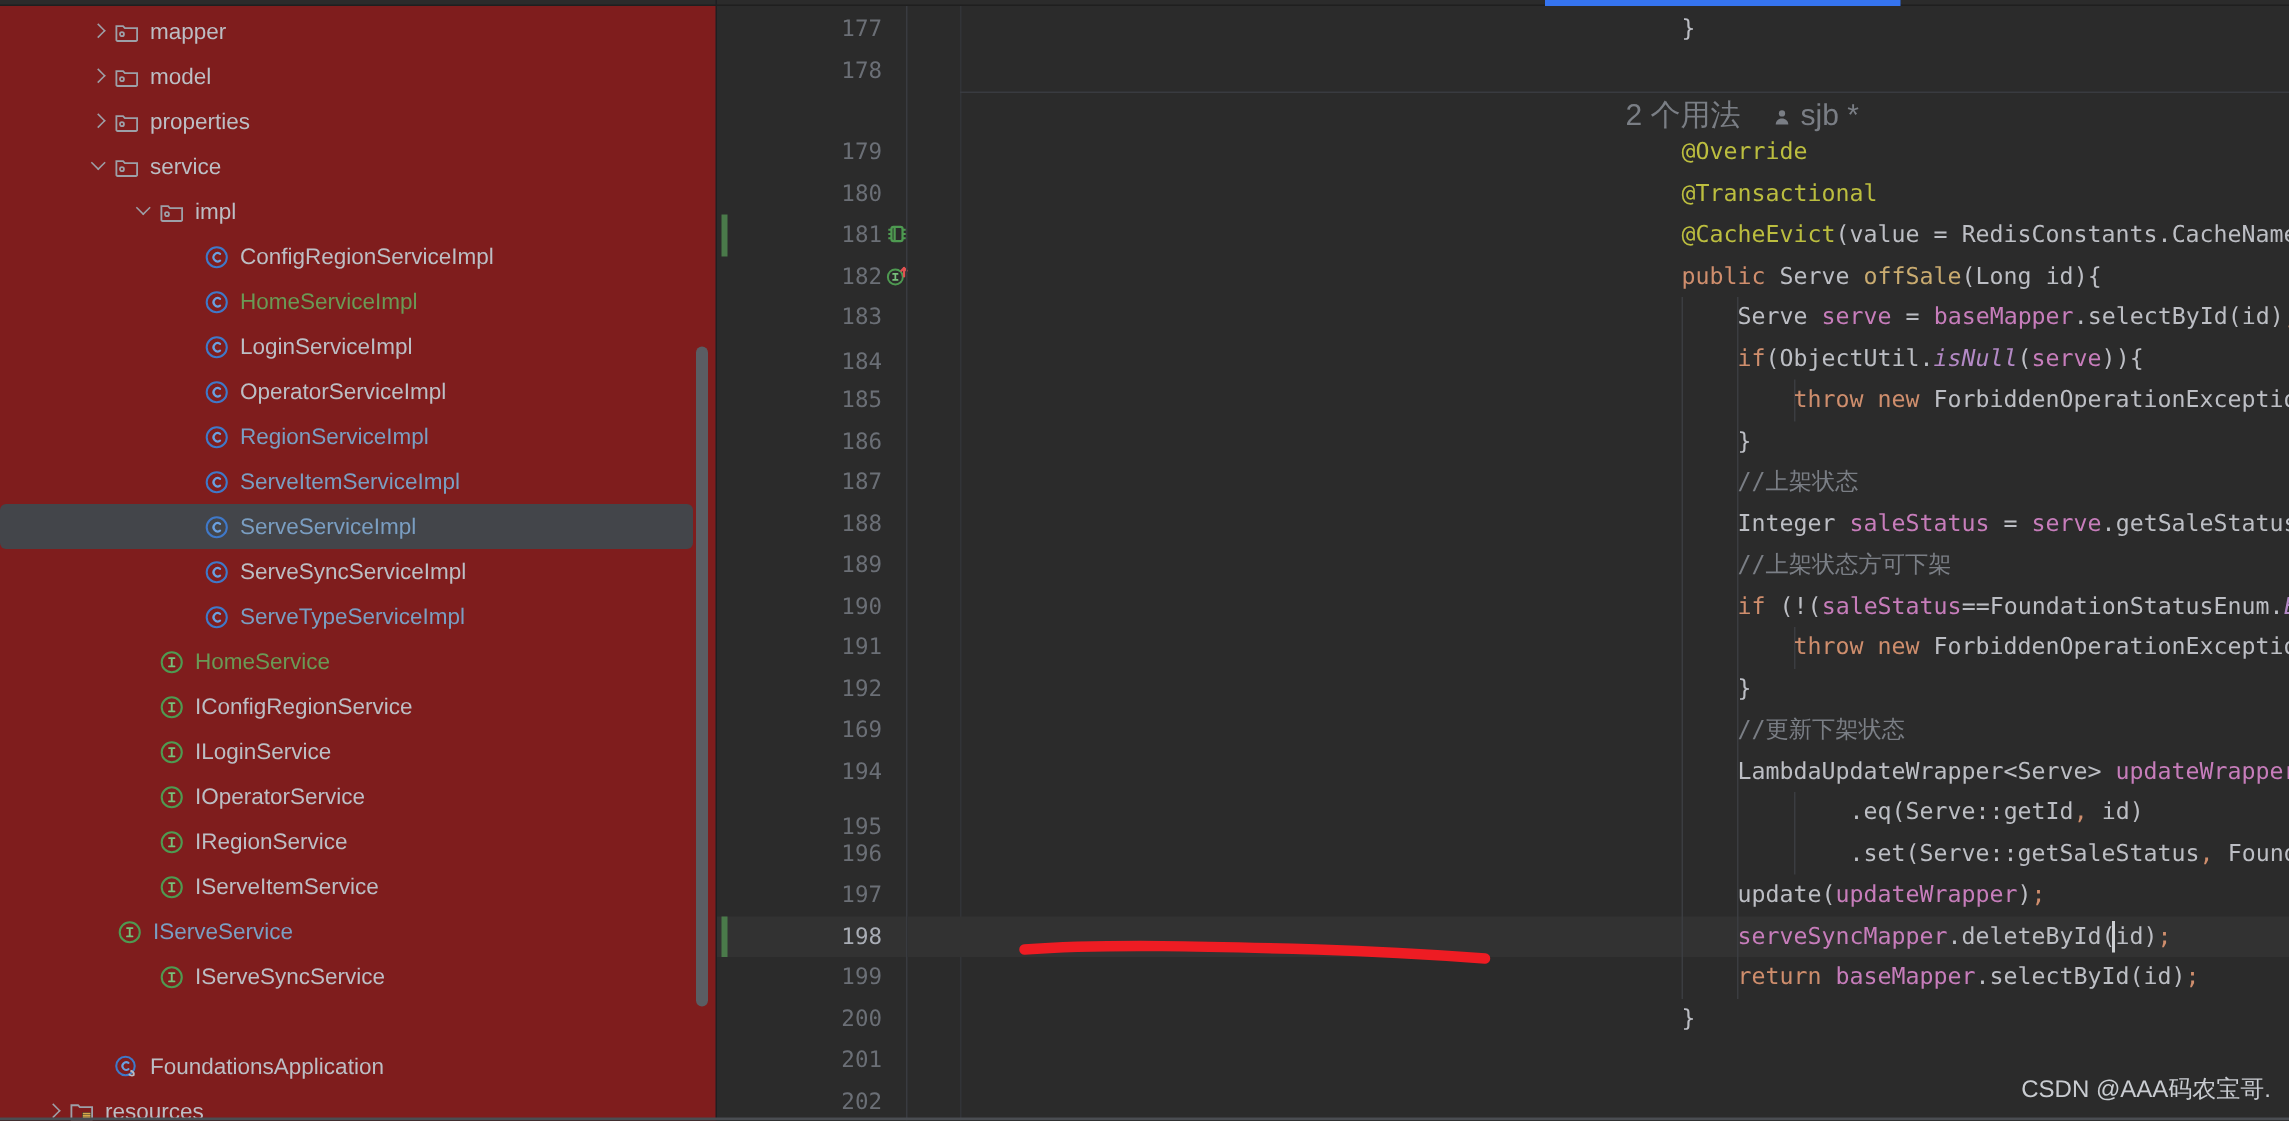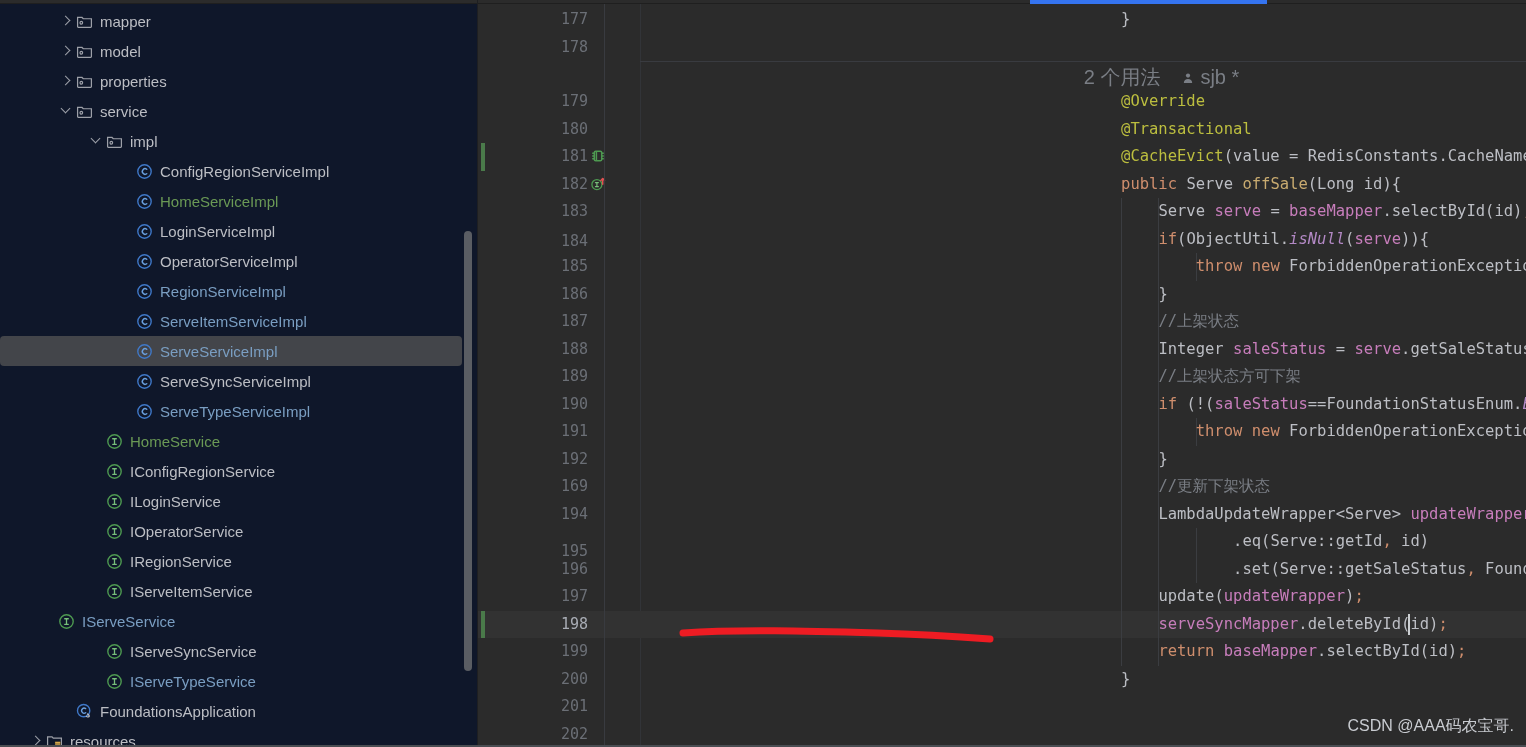"mapper" .tree { background: #0f172a -> #7f1d1d }
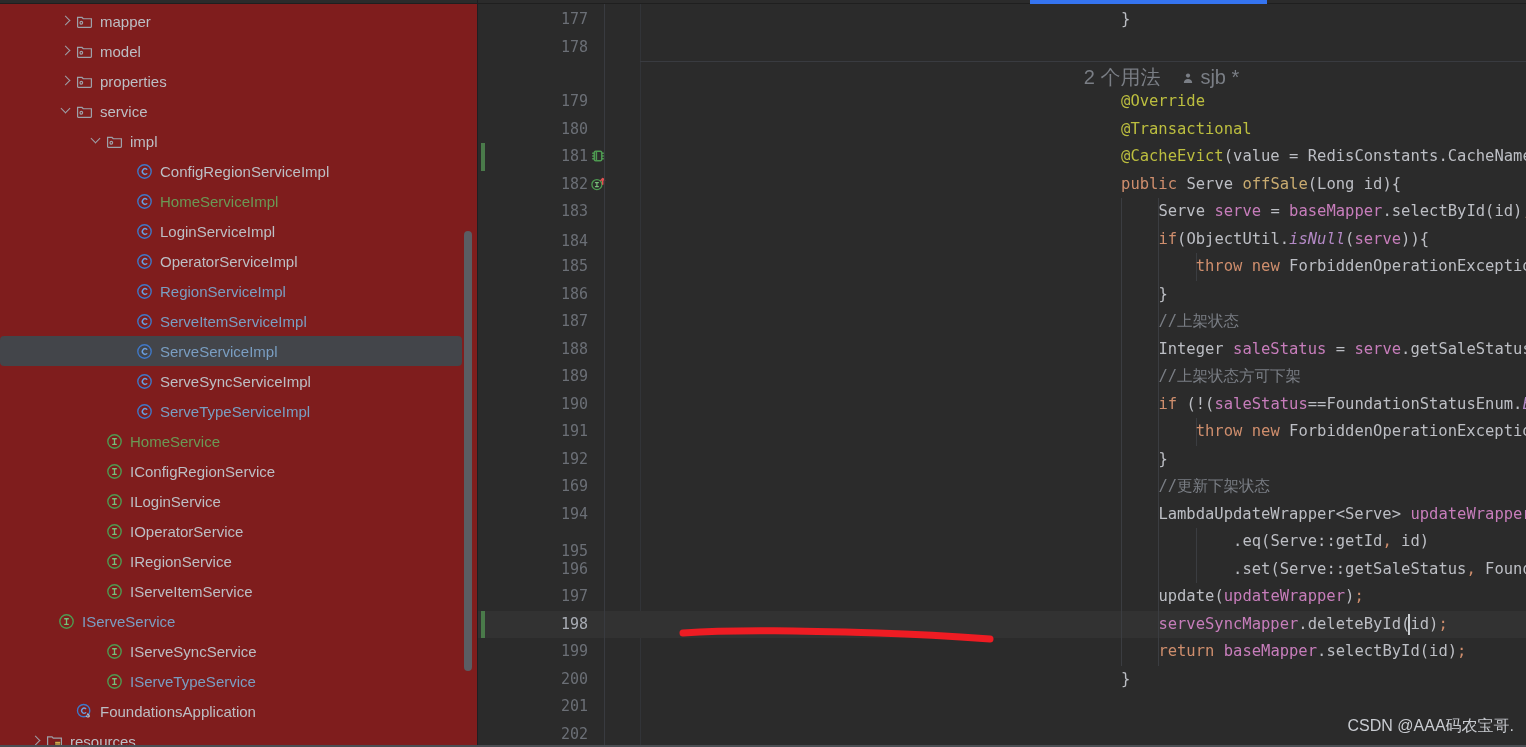"IServeService" div.trow { padding-left: 40px -> 60px }
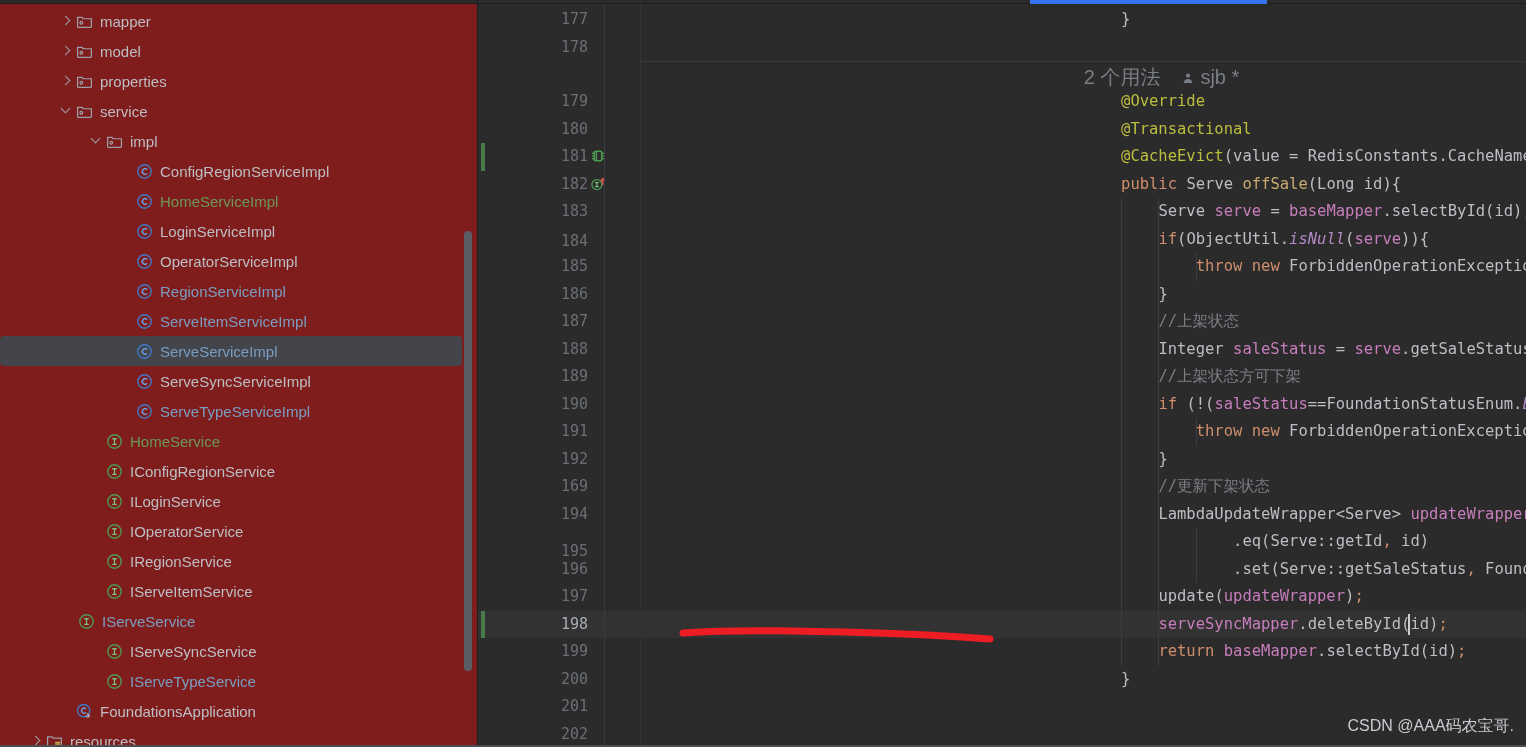"IServeTypeService" div.trow { html: <div> <span></span> <span> <svg> <circle></circle> <path></path> </svg> </span> <span>IServeTypeService</span> </div> -> none }
